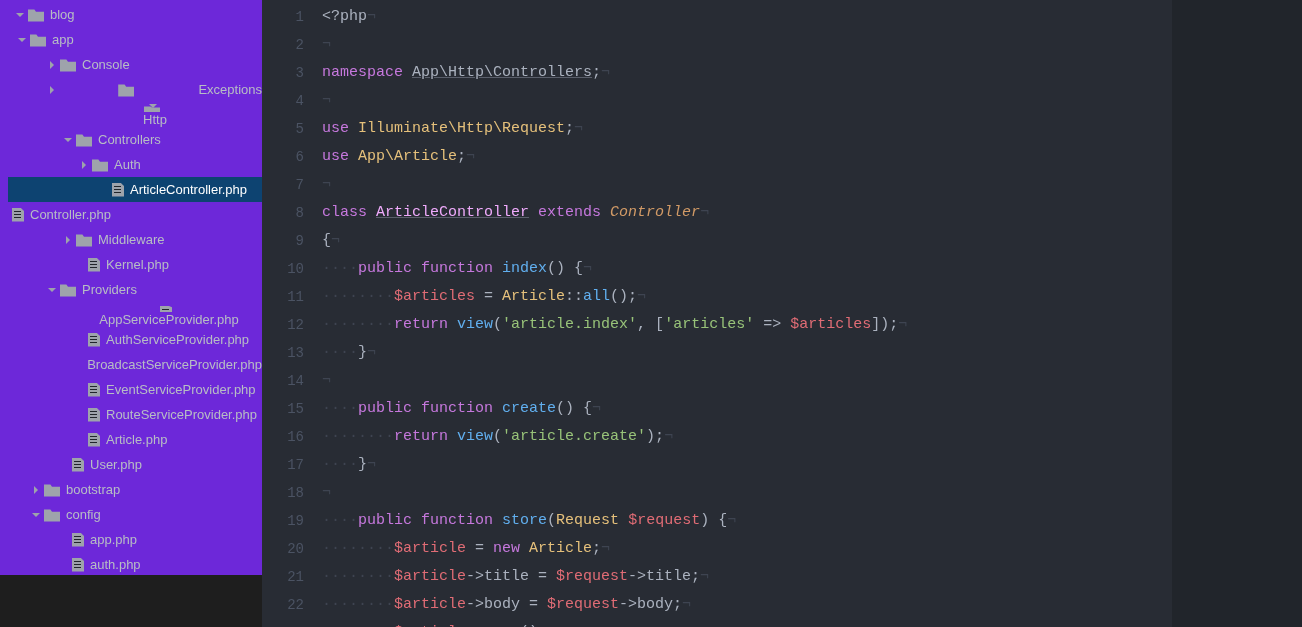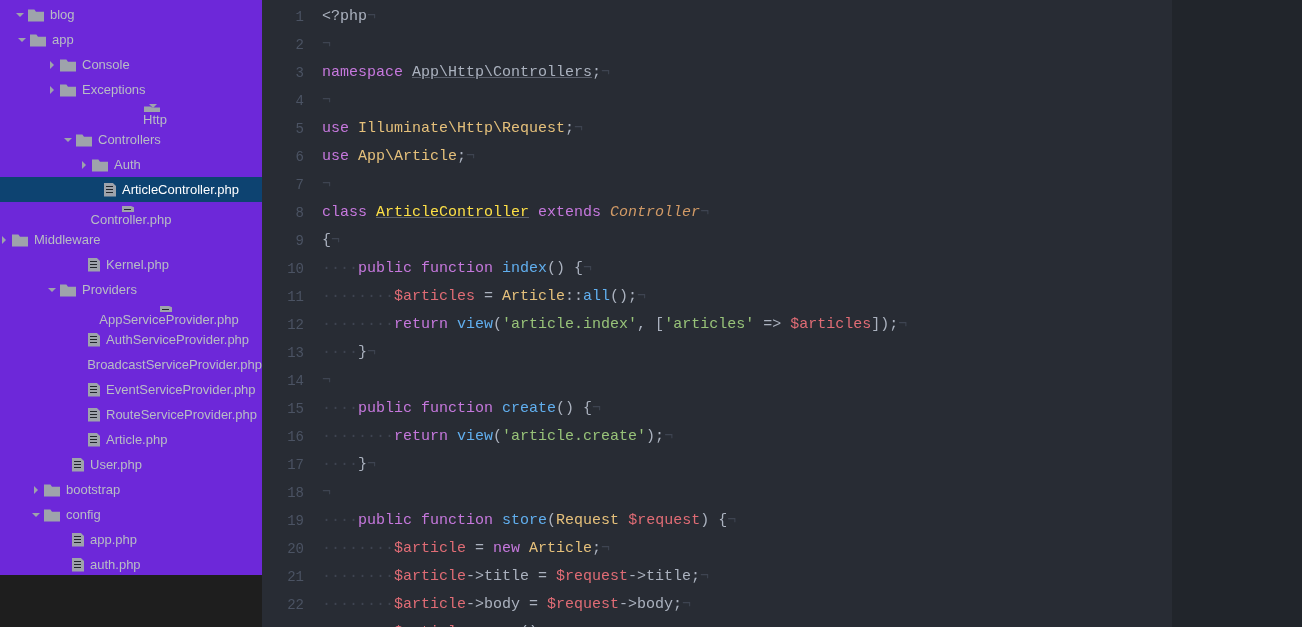"Exceptions" div.tree-row { justify-content: none -> space-between }
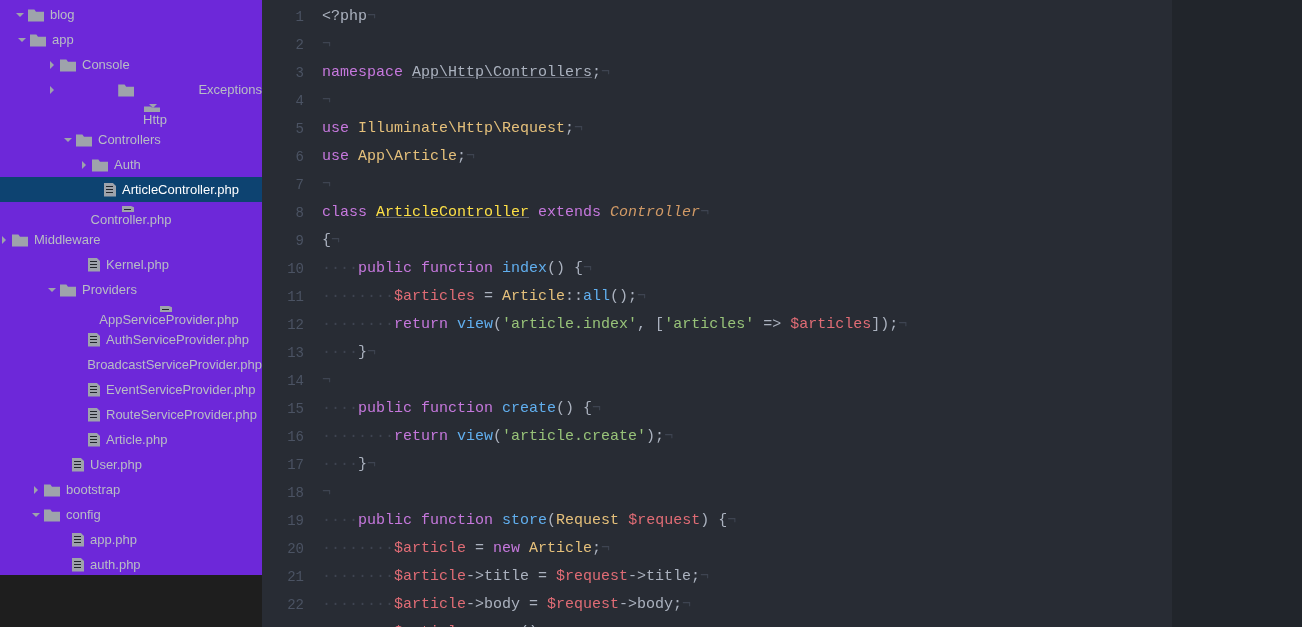"ArticleController.php" div.tree-row { margin-left: none -> 8px }
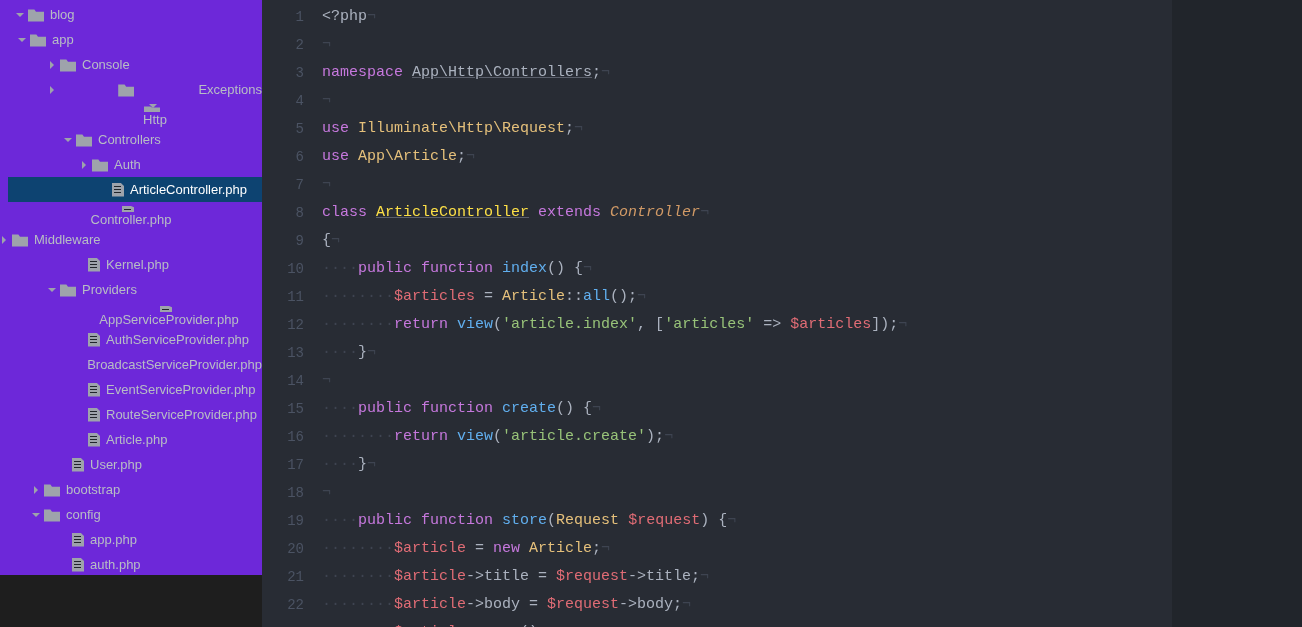"Controller.php" div.tree-row { flex-direction: column -> none }
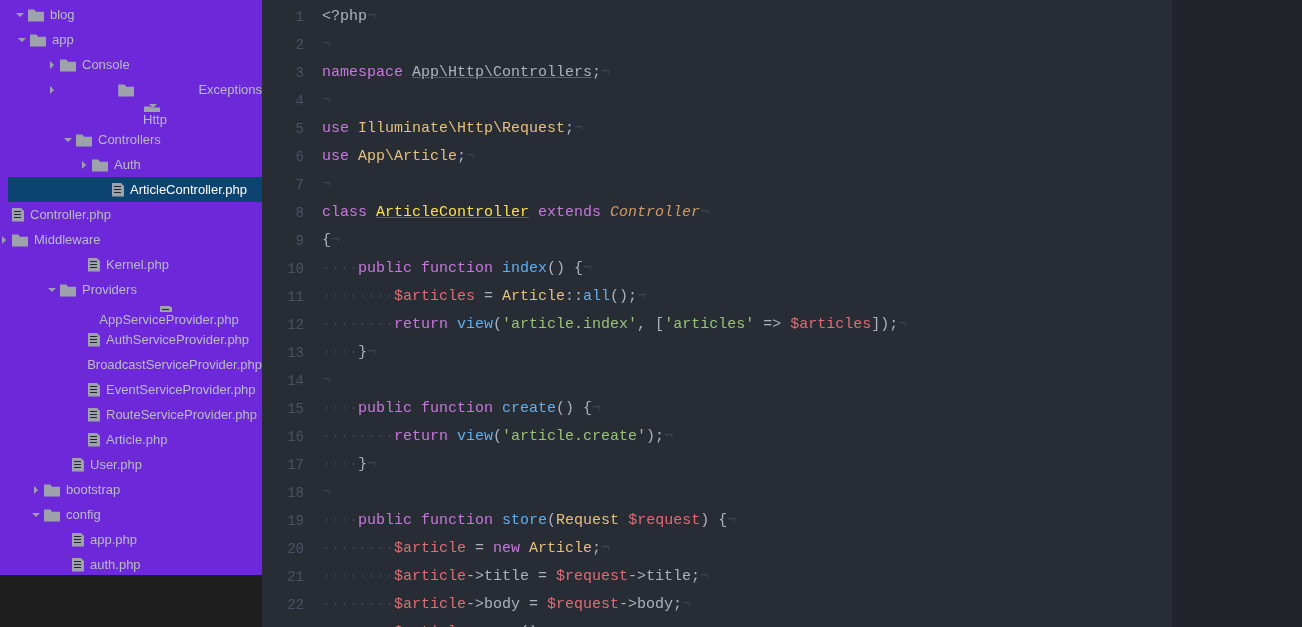"ArticleController" .clsu { color: #fde047 -> #f0abfc }
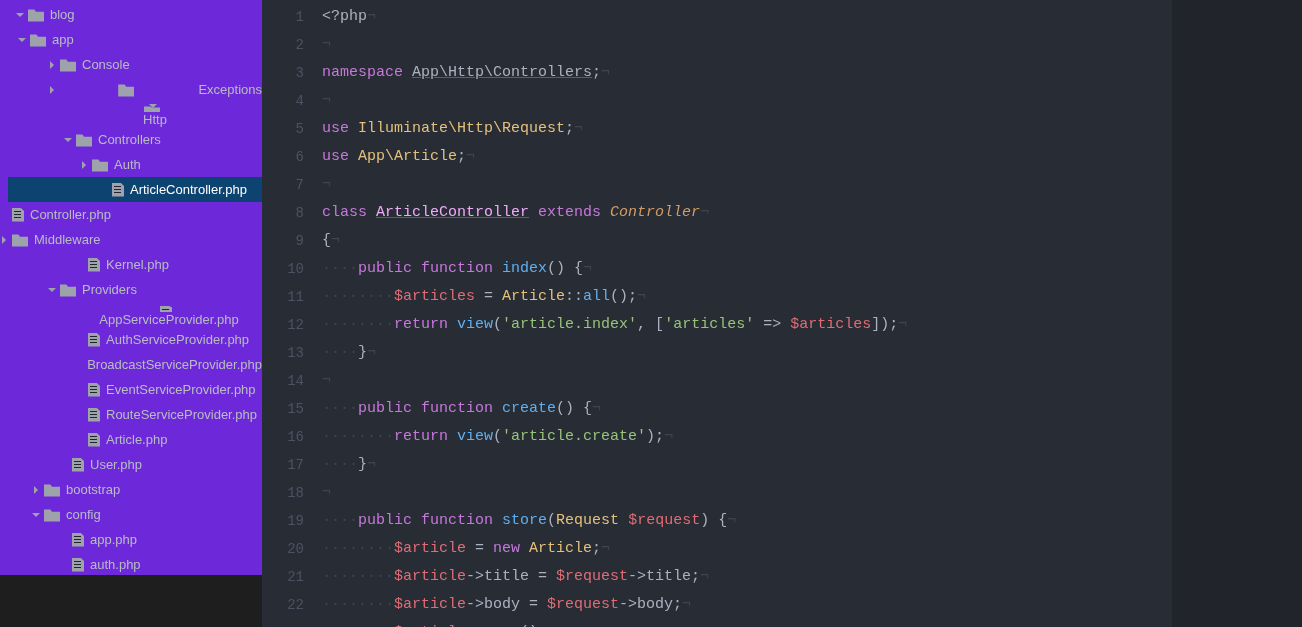"Middleware" div.tree-row { padding-left: none -> 64px }
